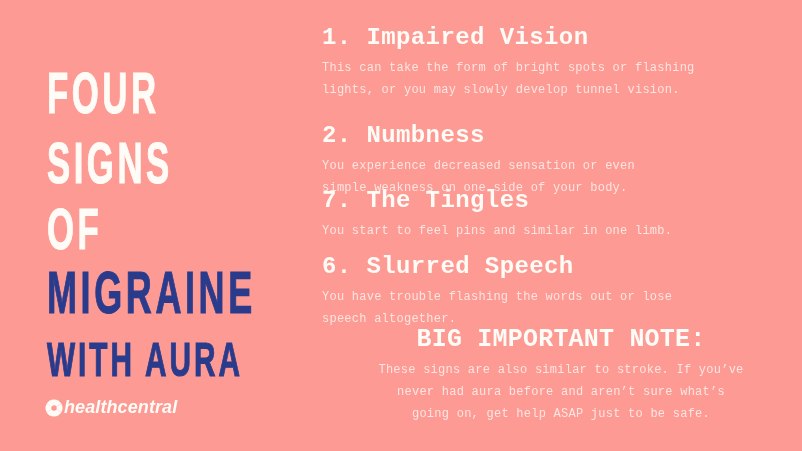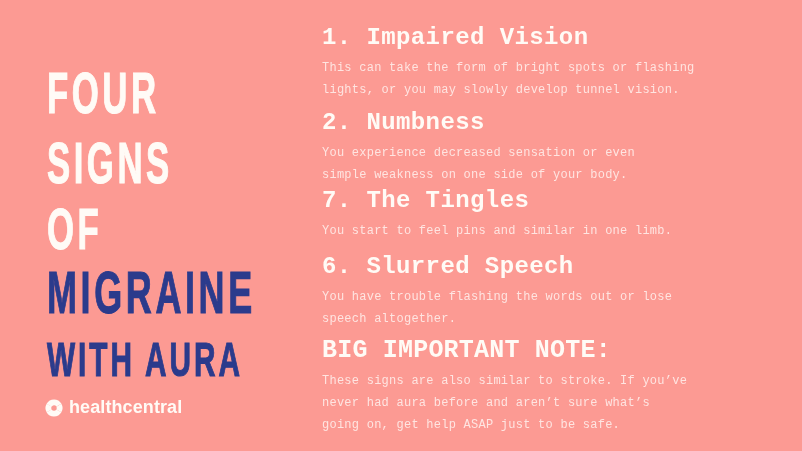"2. Numbness" .sec-1 { top: 107px -> 120px }
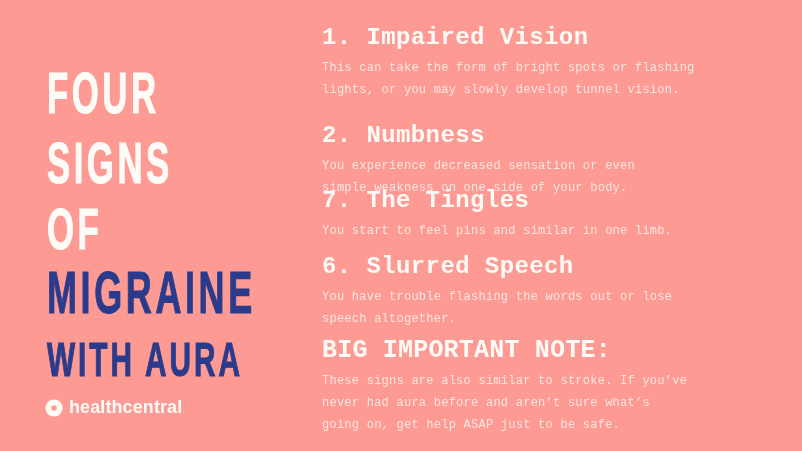"BIG IMPORTANT NOTE:" .sec-4 { text-align: none -> center; top: 335px -> 324px }
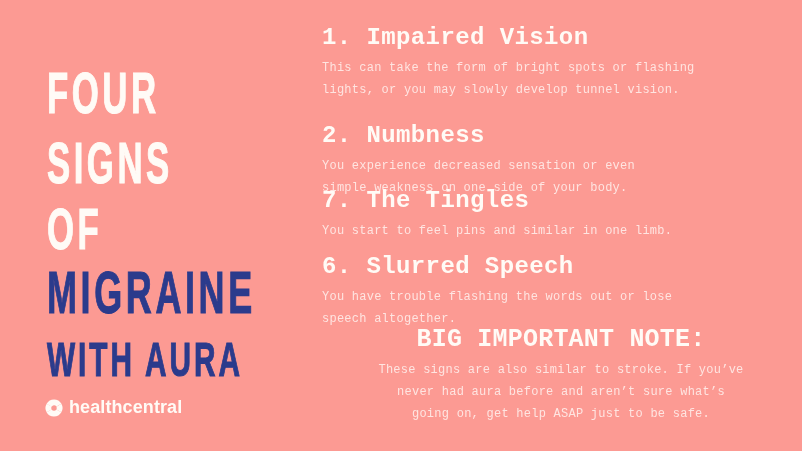"healthcentral" .logo { font-style: none -> italic; gap: 5px -> none }
